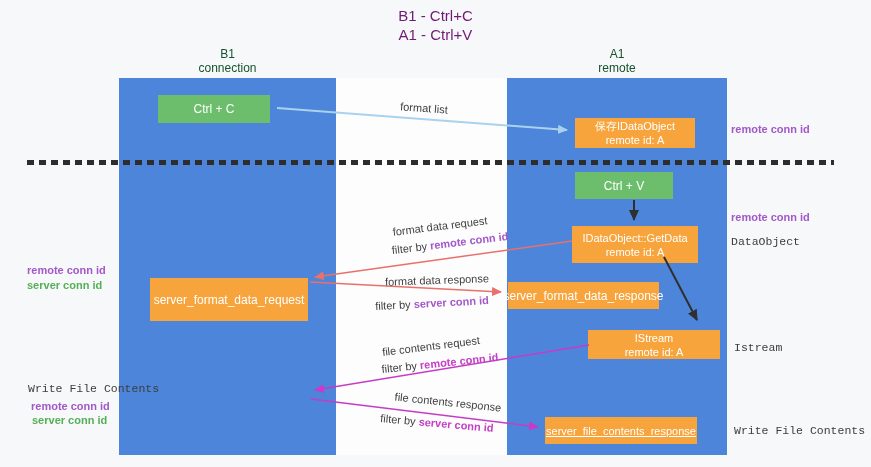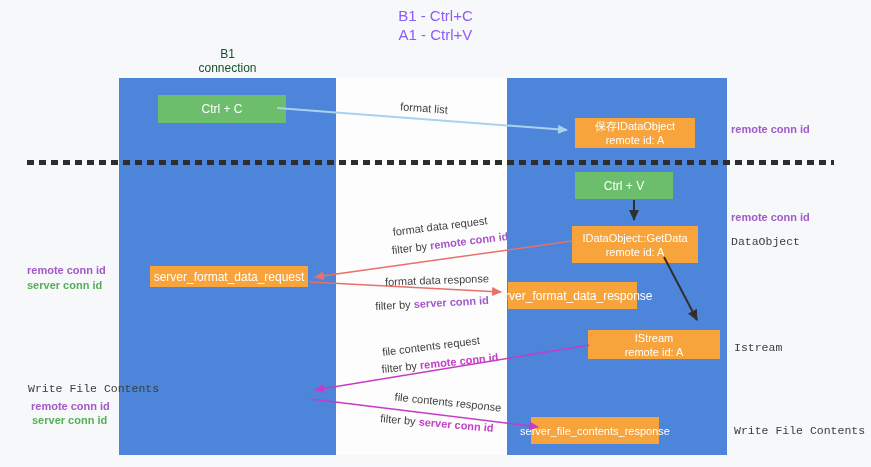"B1 - Ctrl+C" .title { color: #8b5cf6 -> #701a75 }
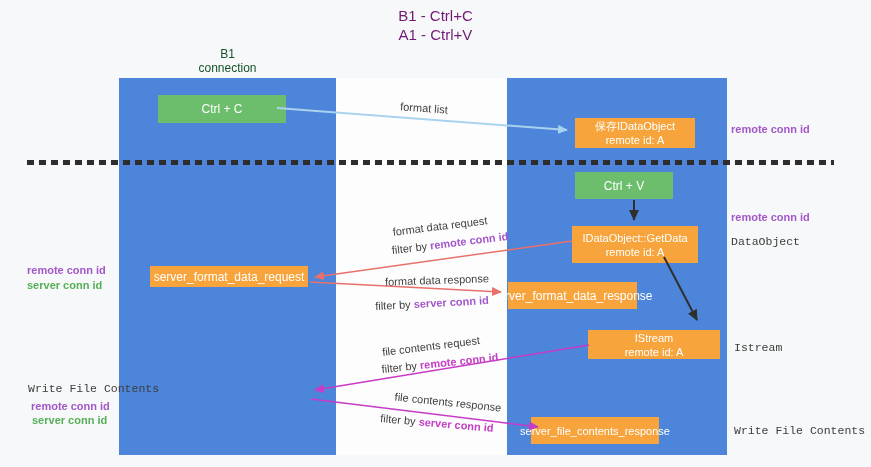"A1" div.colhead { html: none -> <div> <div>A1</div> <div>remote</div> </div> }
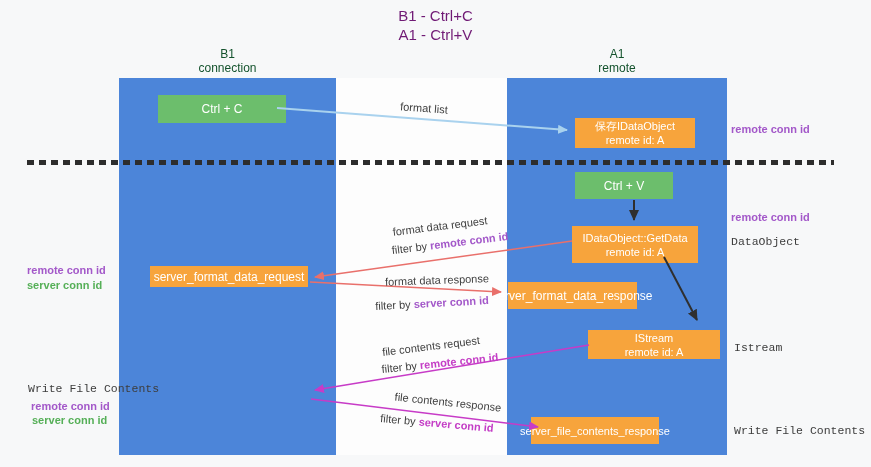"Ctrl + C" div.box { width: 128px -> 112px }
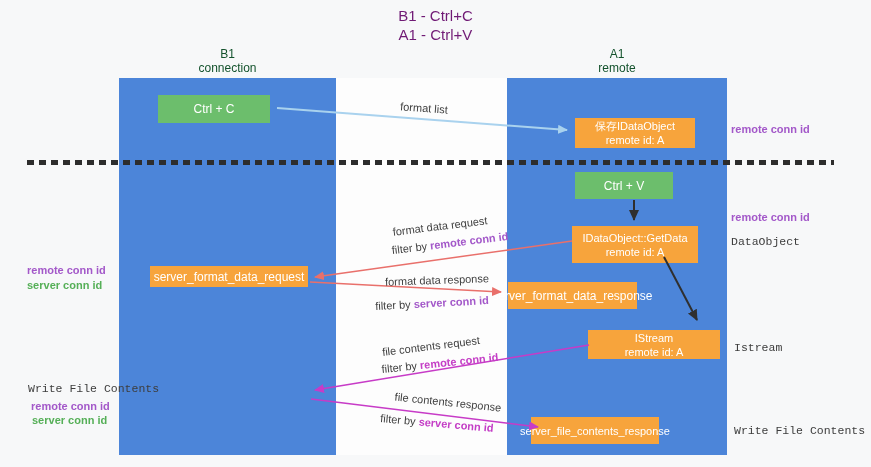"server_format_data_request" div.box { height: 21px -> 43px; top: 266px -> 278px }
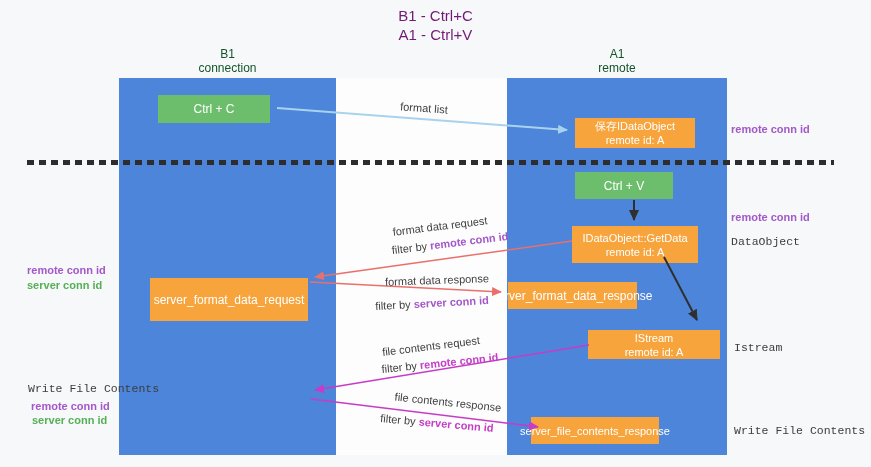"server_format_data_response" div.box { width: 129px -> 151px }
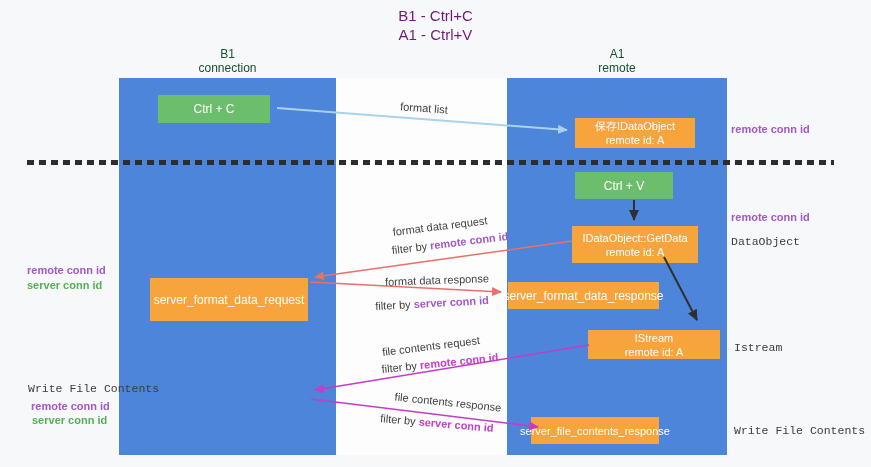"server_file_contents_response" div.box { left: 531px -> 545px; text-decoration: none -> underline; width: 128px -> 152px }
